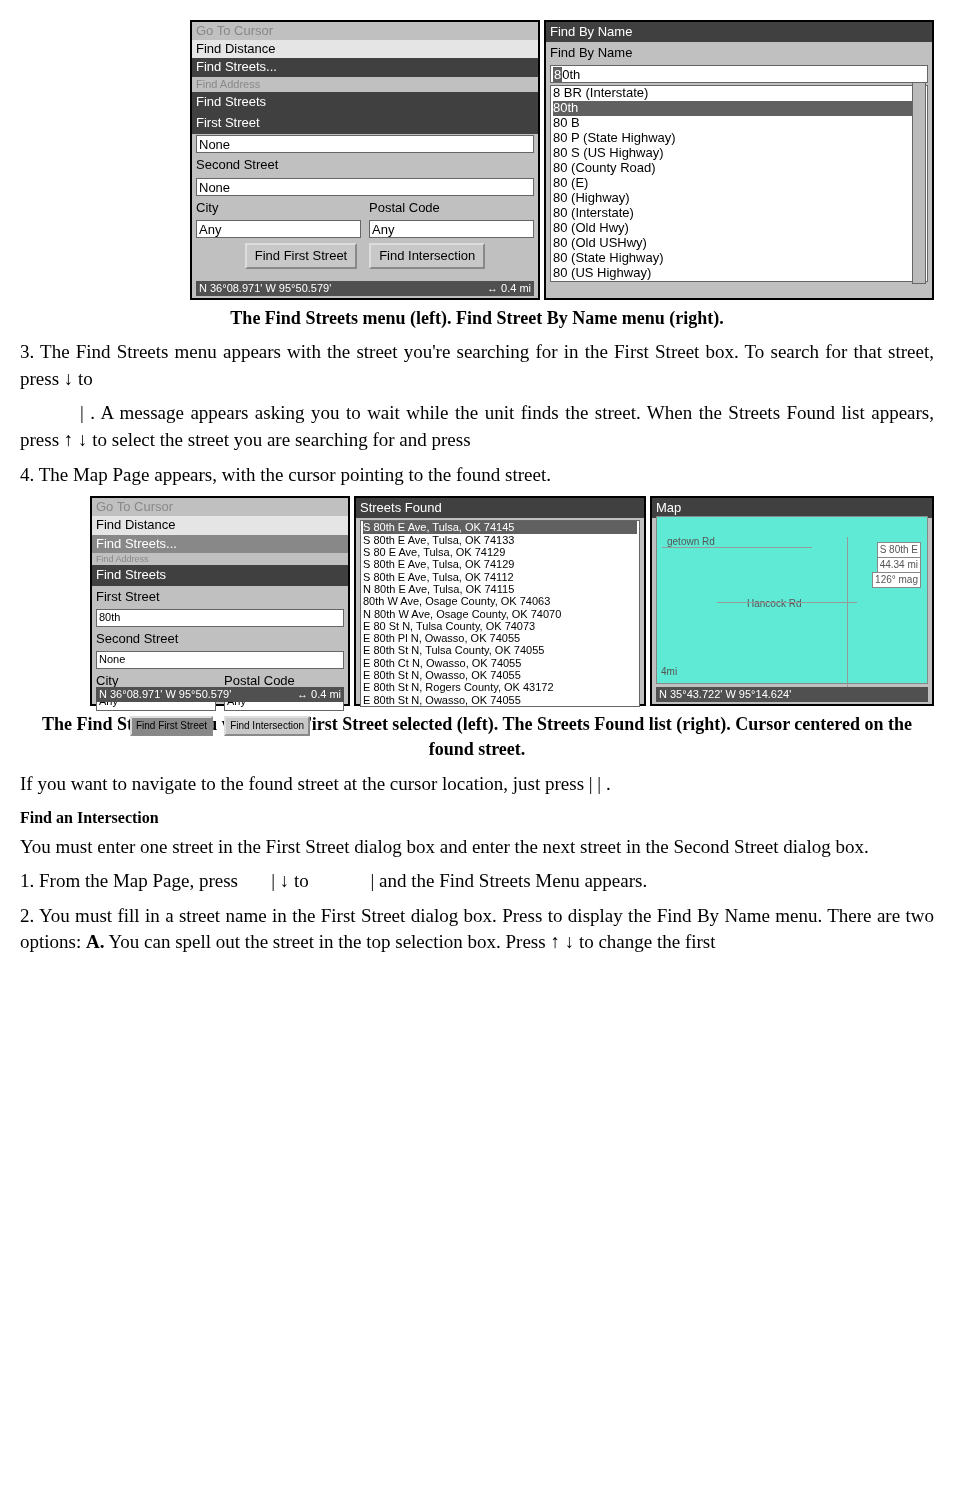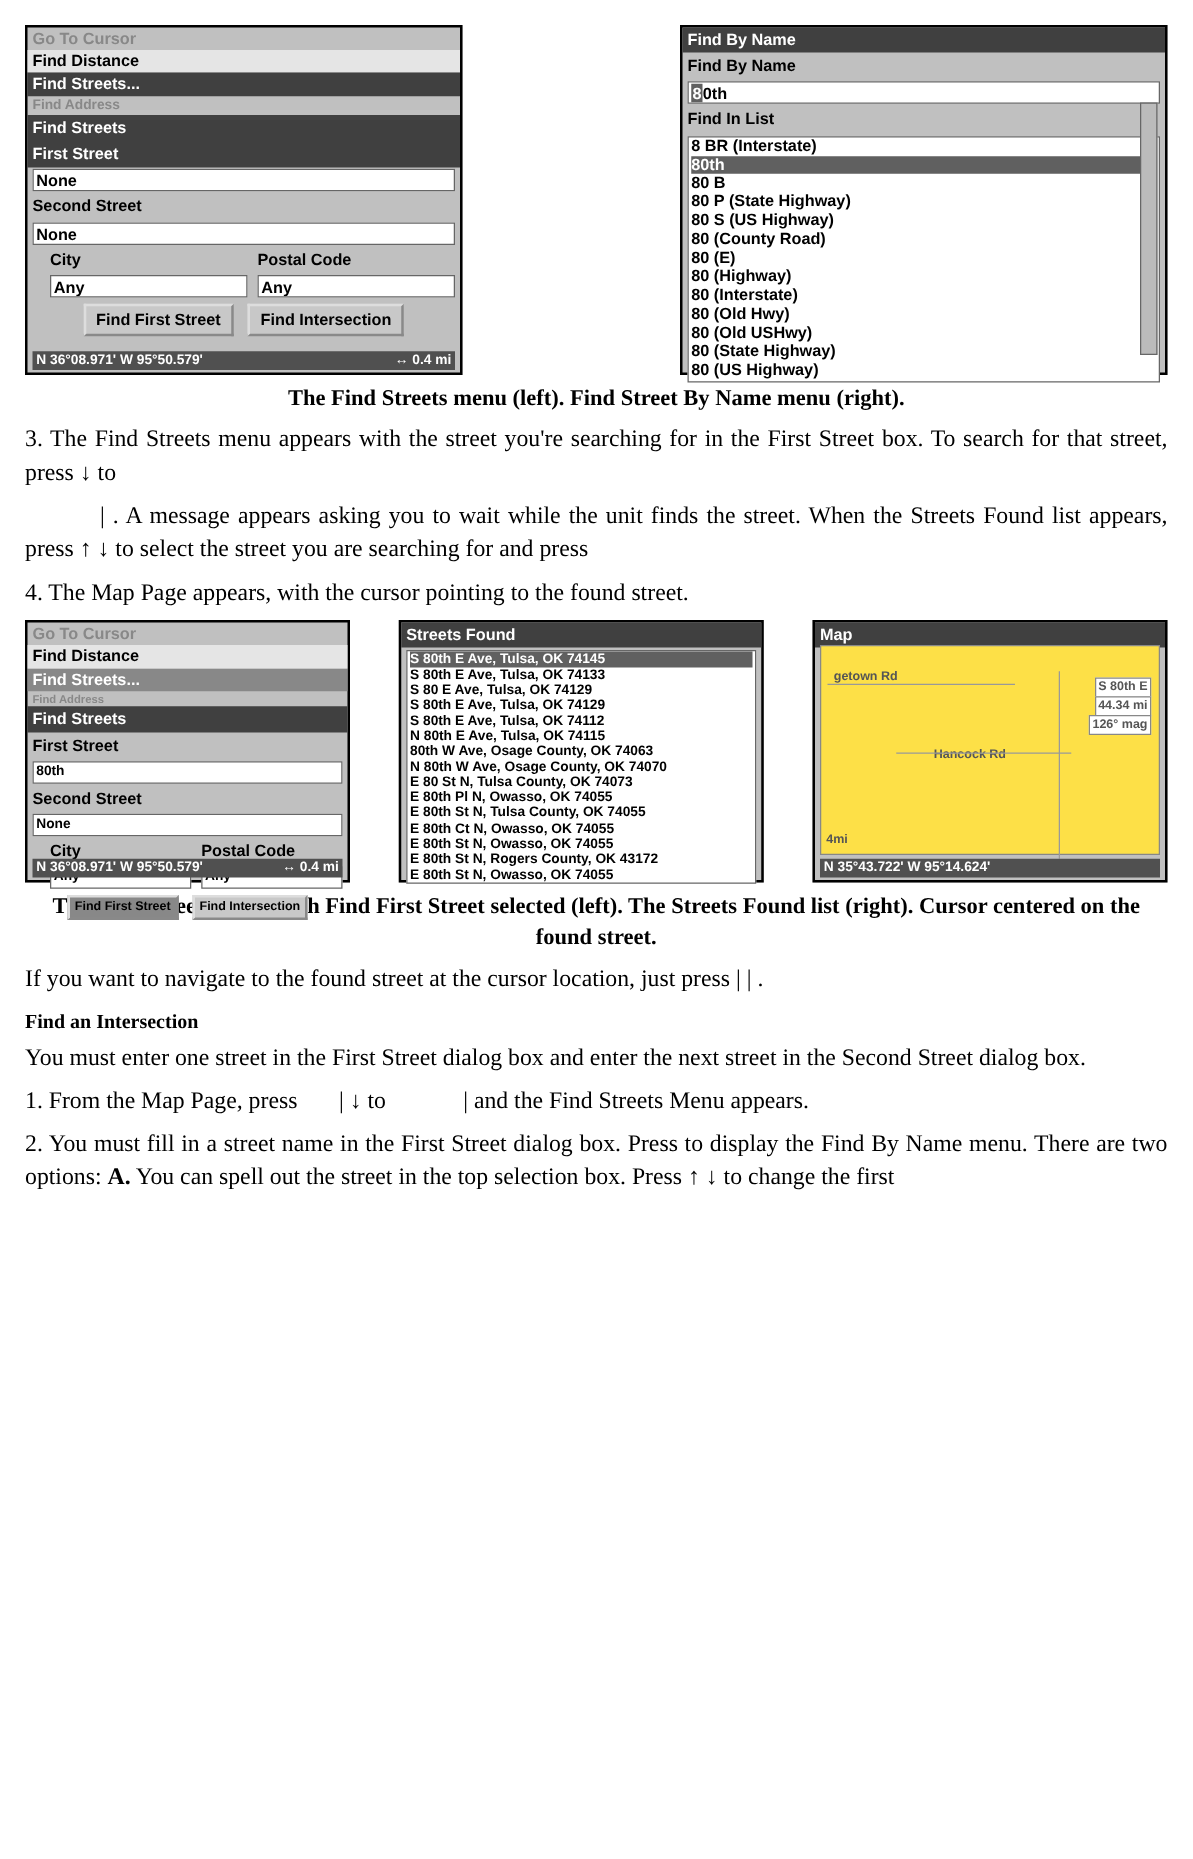"Go To Cursor" .figures-row { font-weight: bold -> none; justify-content: space-between -> flex-end }
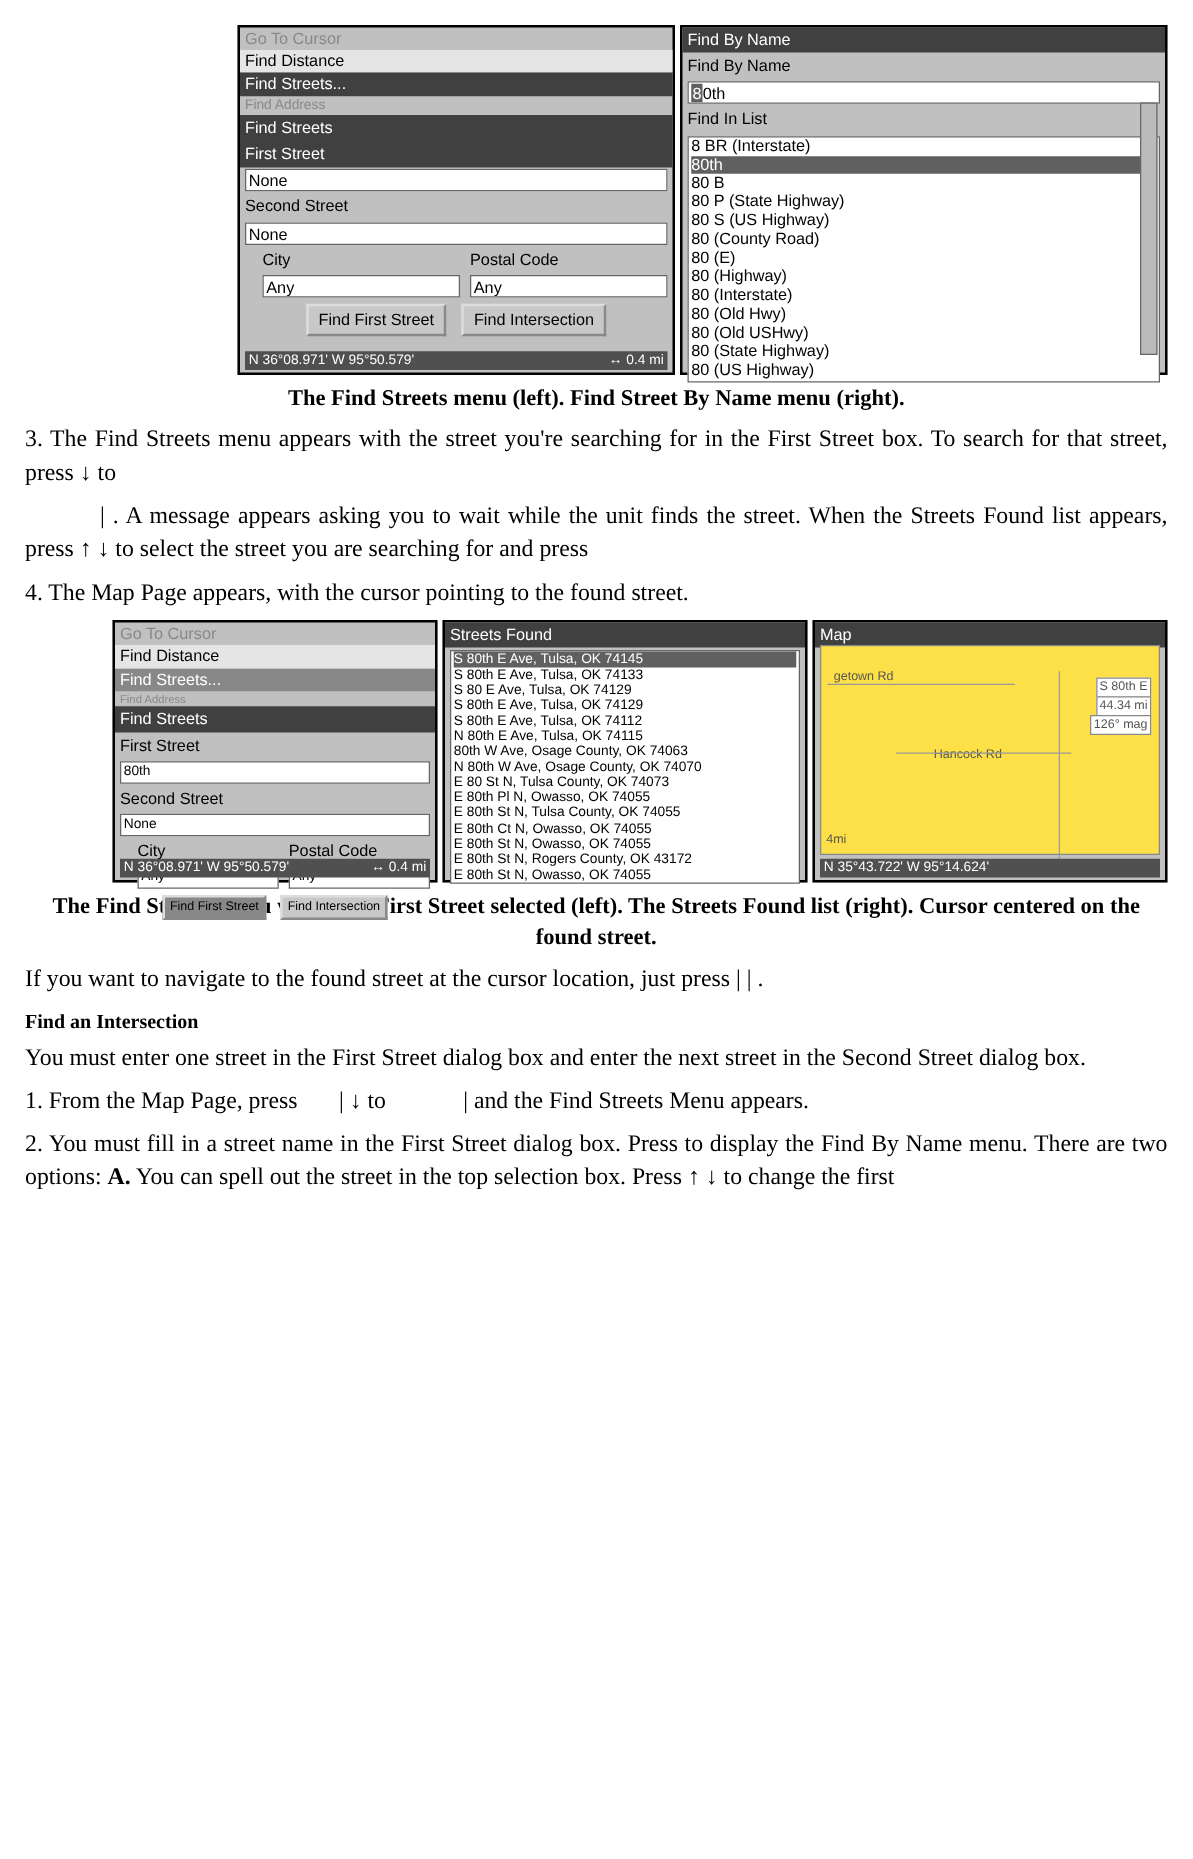"Find In List" div.section-label { html: <div>Find In List</div> -> none }
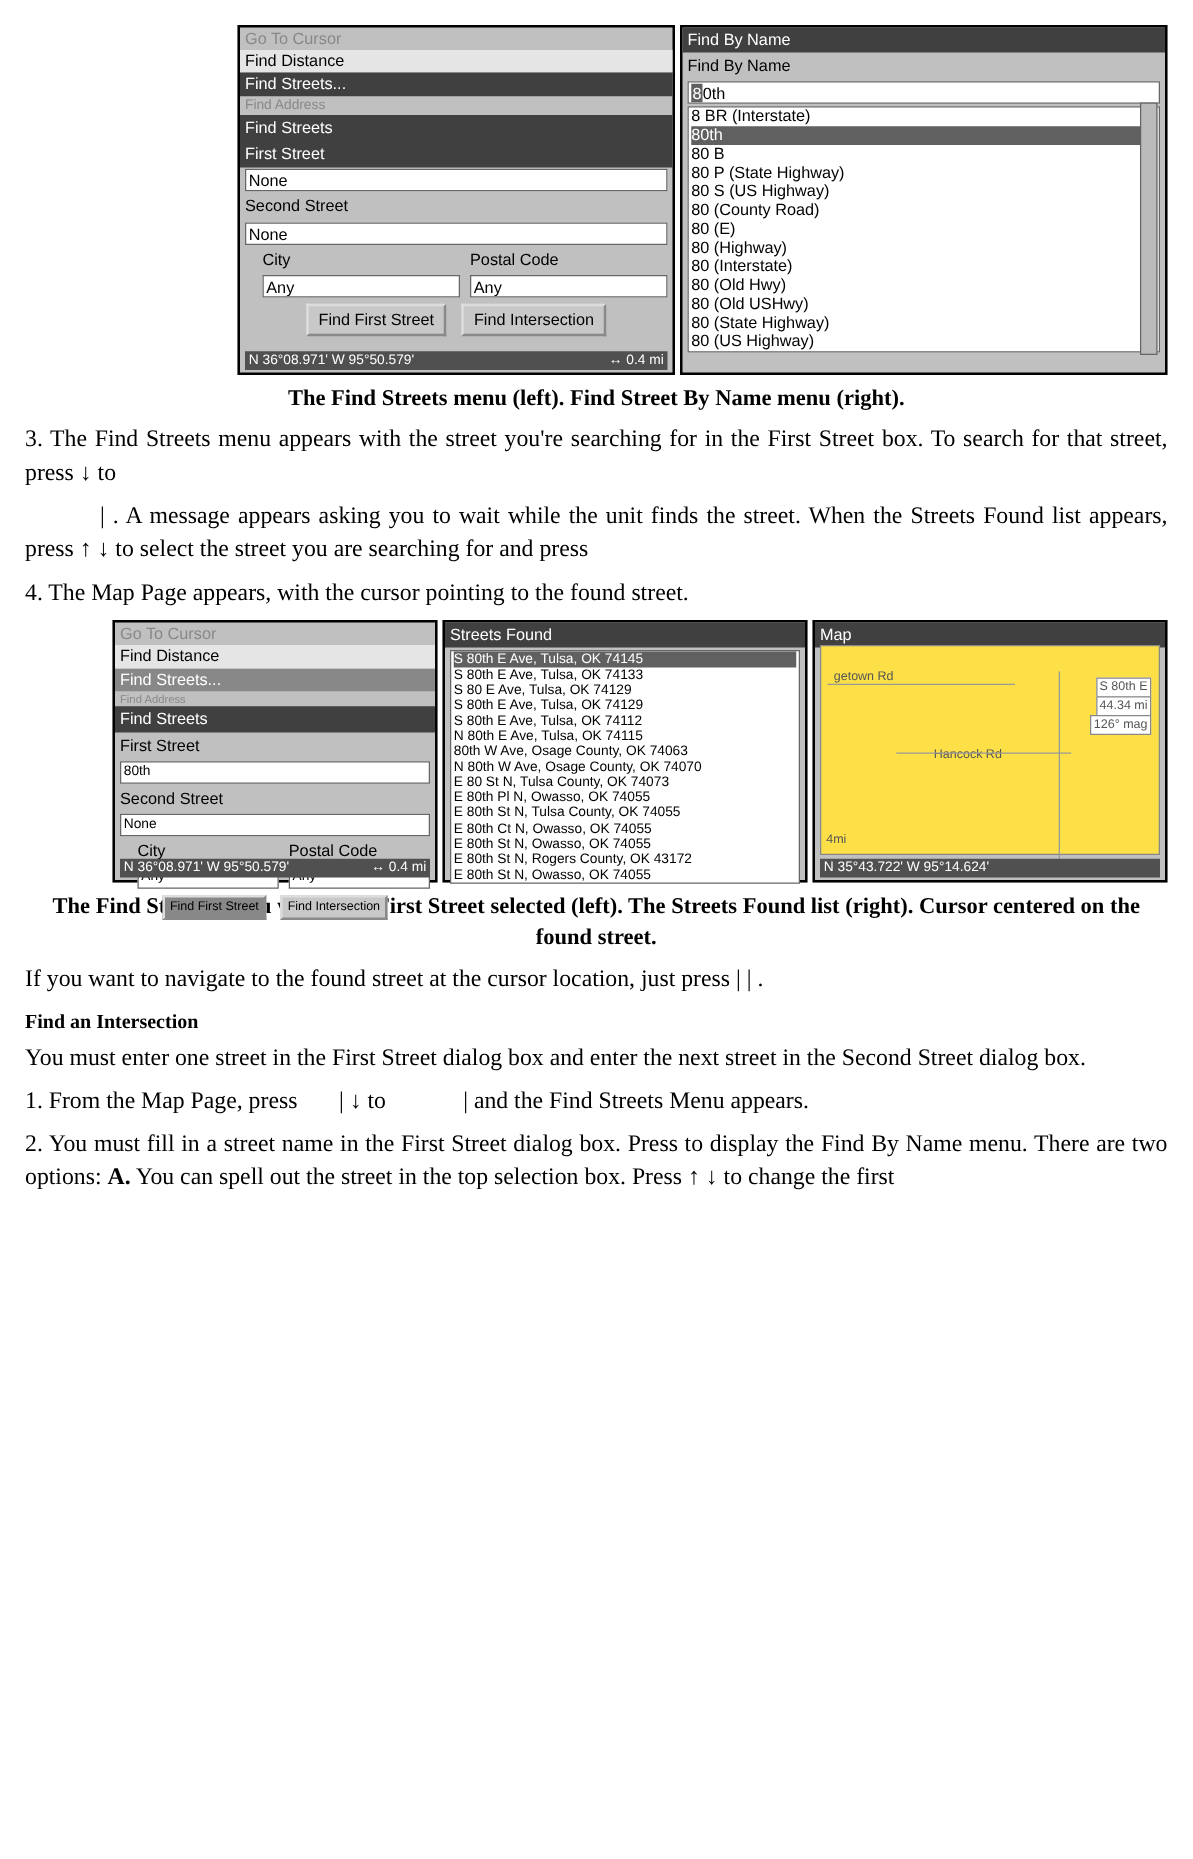"City" .cols2 { padding-left: 14px -> none }
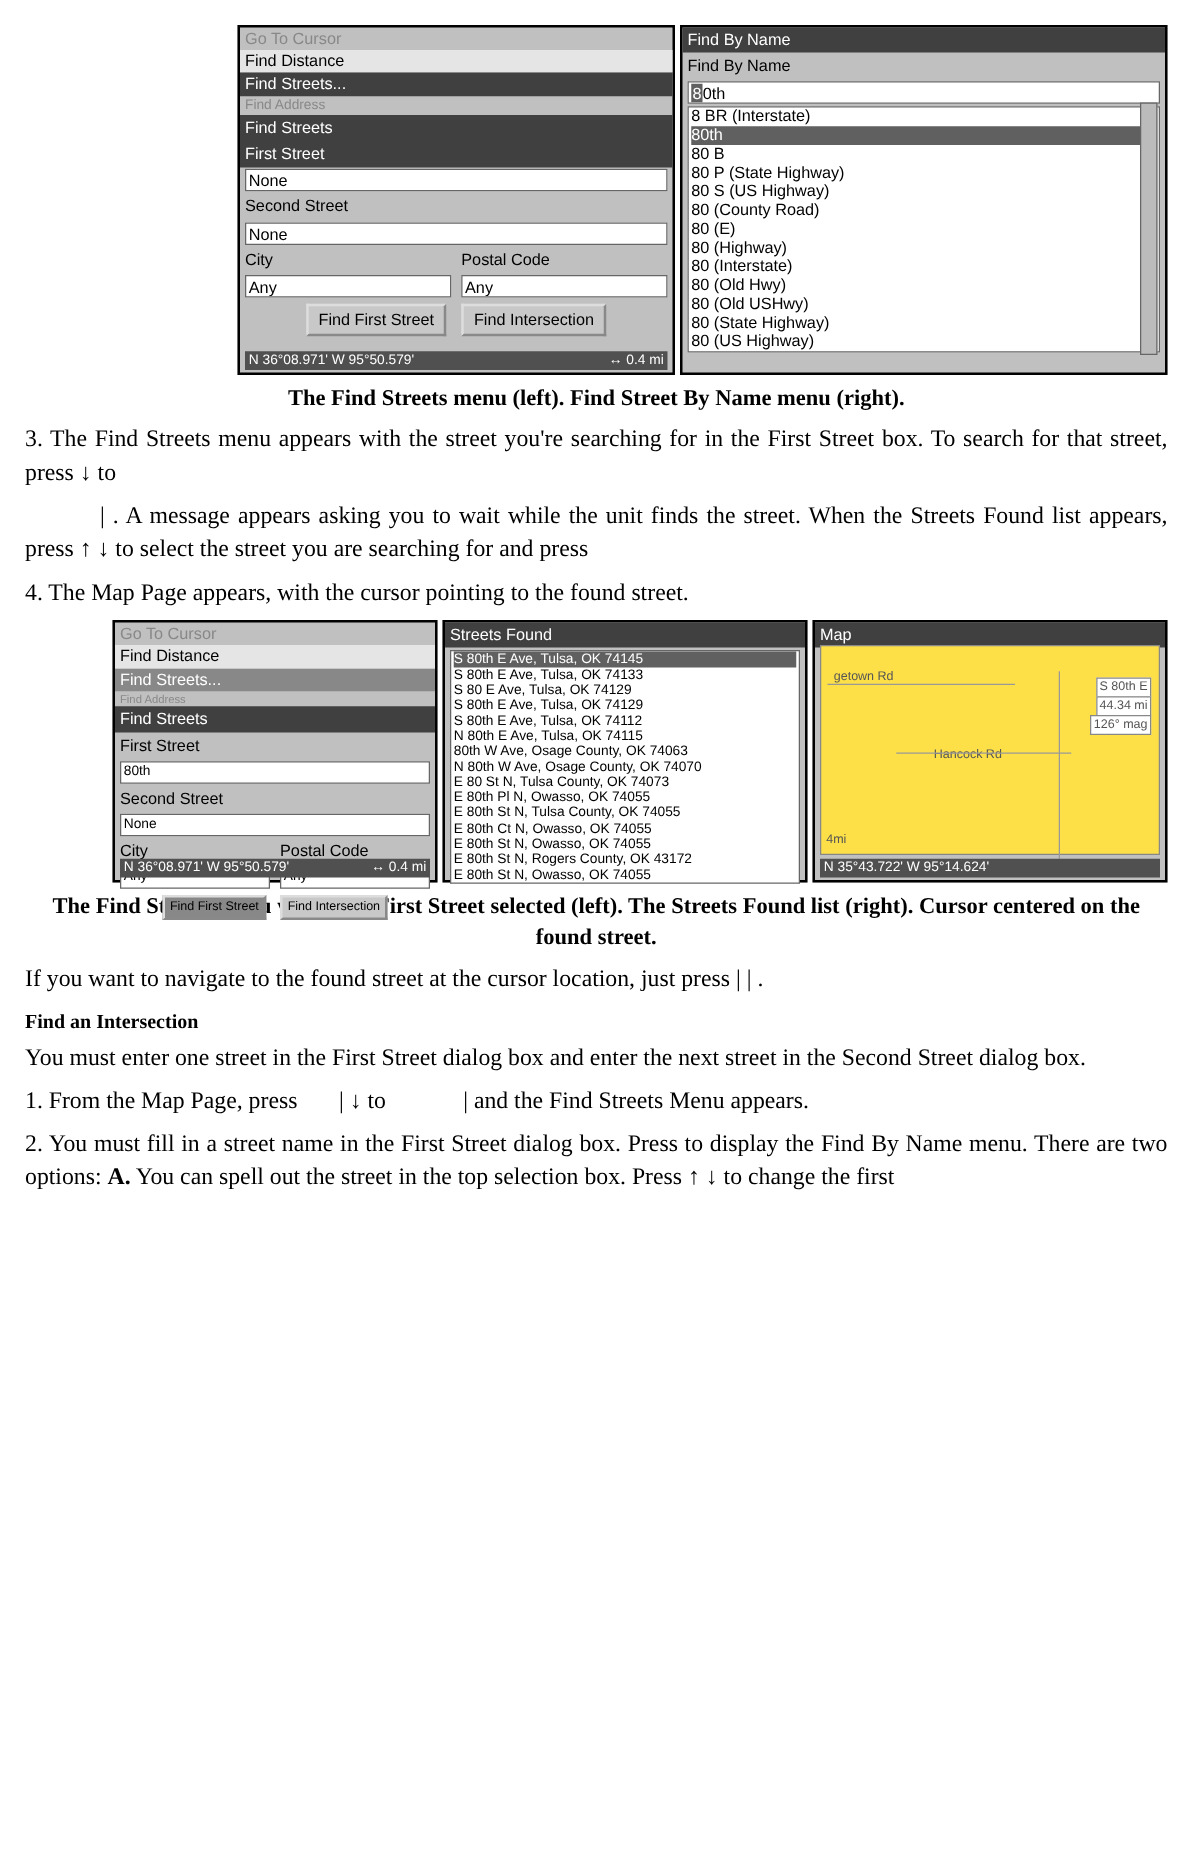"getown Rd" .map-area { background: #fde047 -> #5eead4 }
